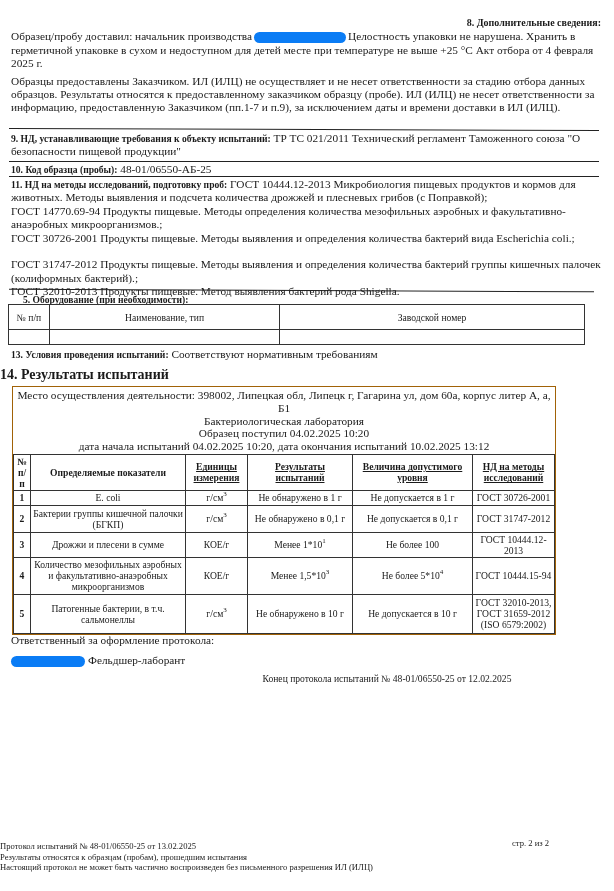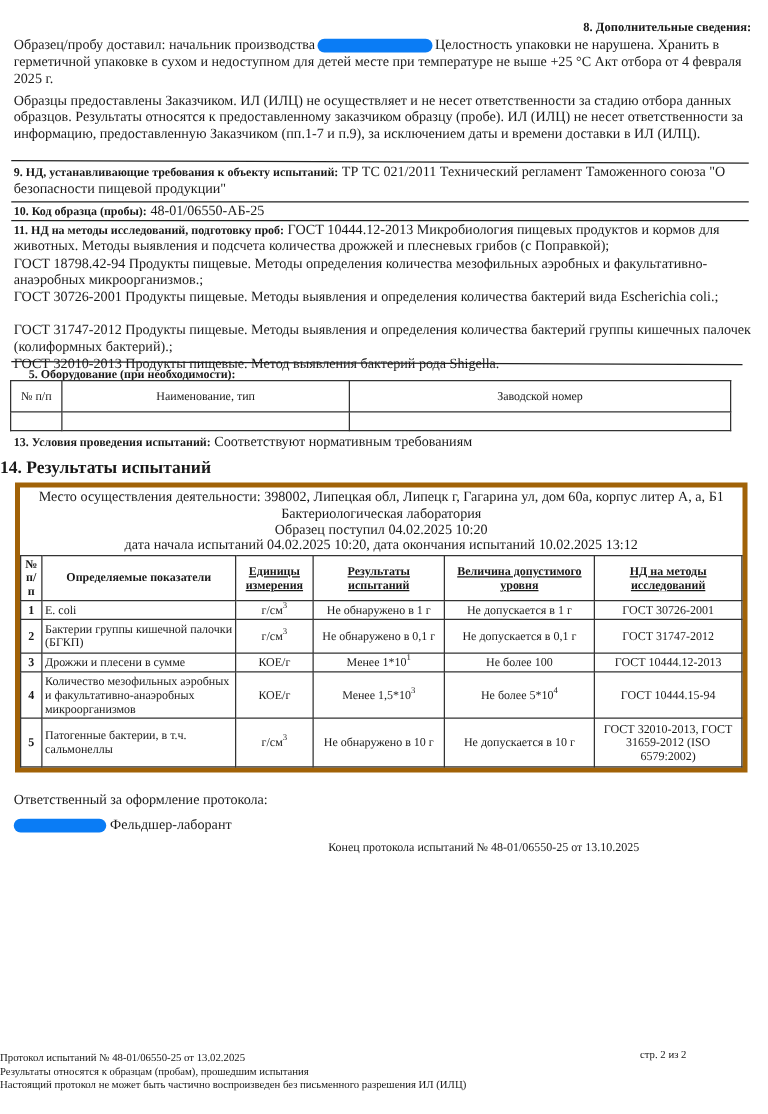"ГОСТ 18798.42-94 Продукты пищевые." span { text: 18798.42-94 -> 14770.69-94 }
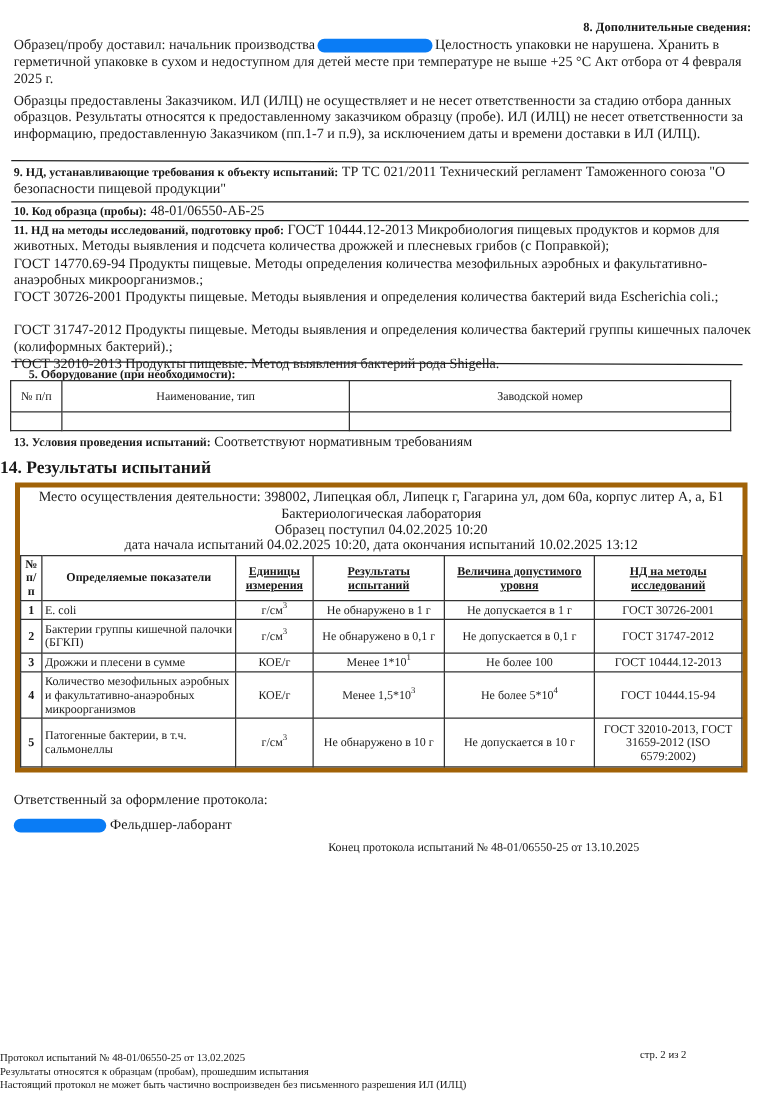"Место осуществления деятельности:" .results { border: 4px solid #a16207 -> 1px solid #a16207; width: 586px -> 544px }
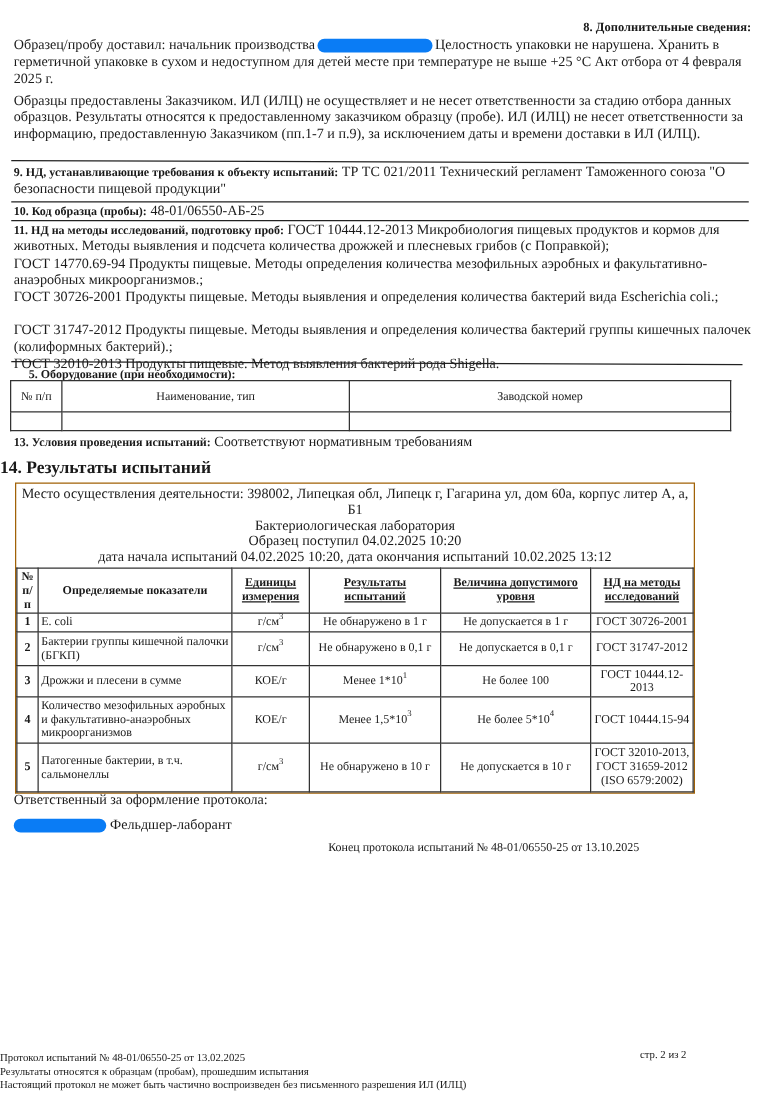"E. coli" table.res td.l { text-align: left -> center }
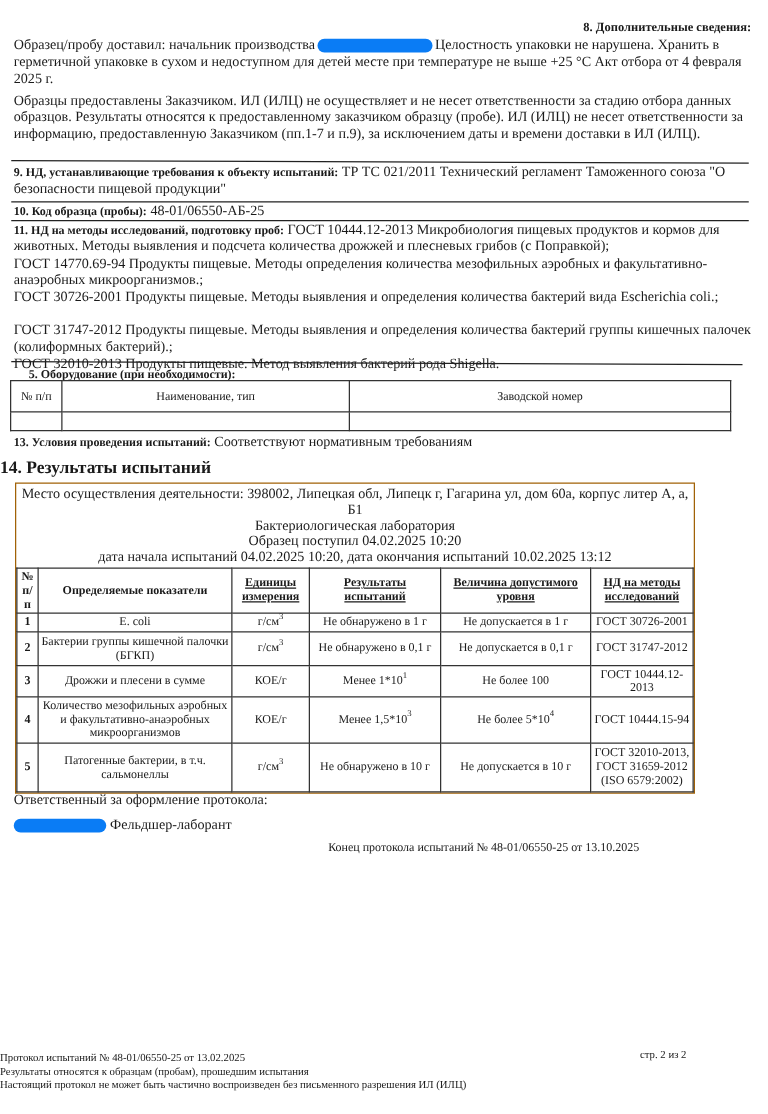"Конец протокола испытаний №" div.abs { text: 13.10.2025 -> 12.02.2025 }
